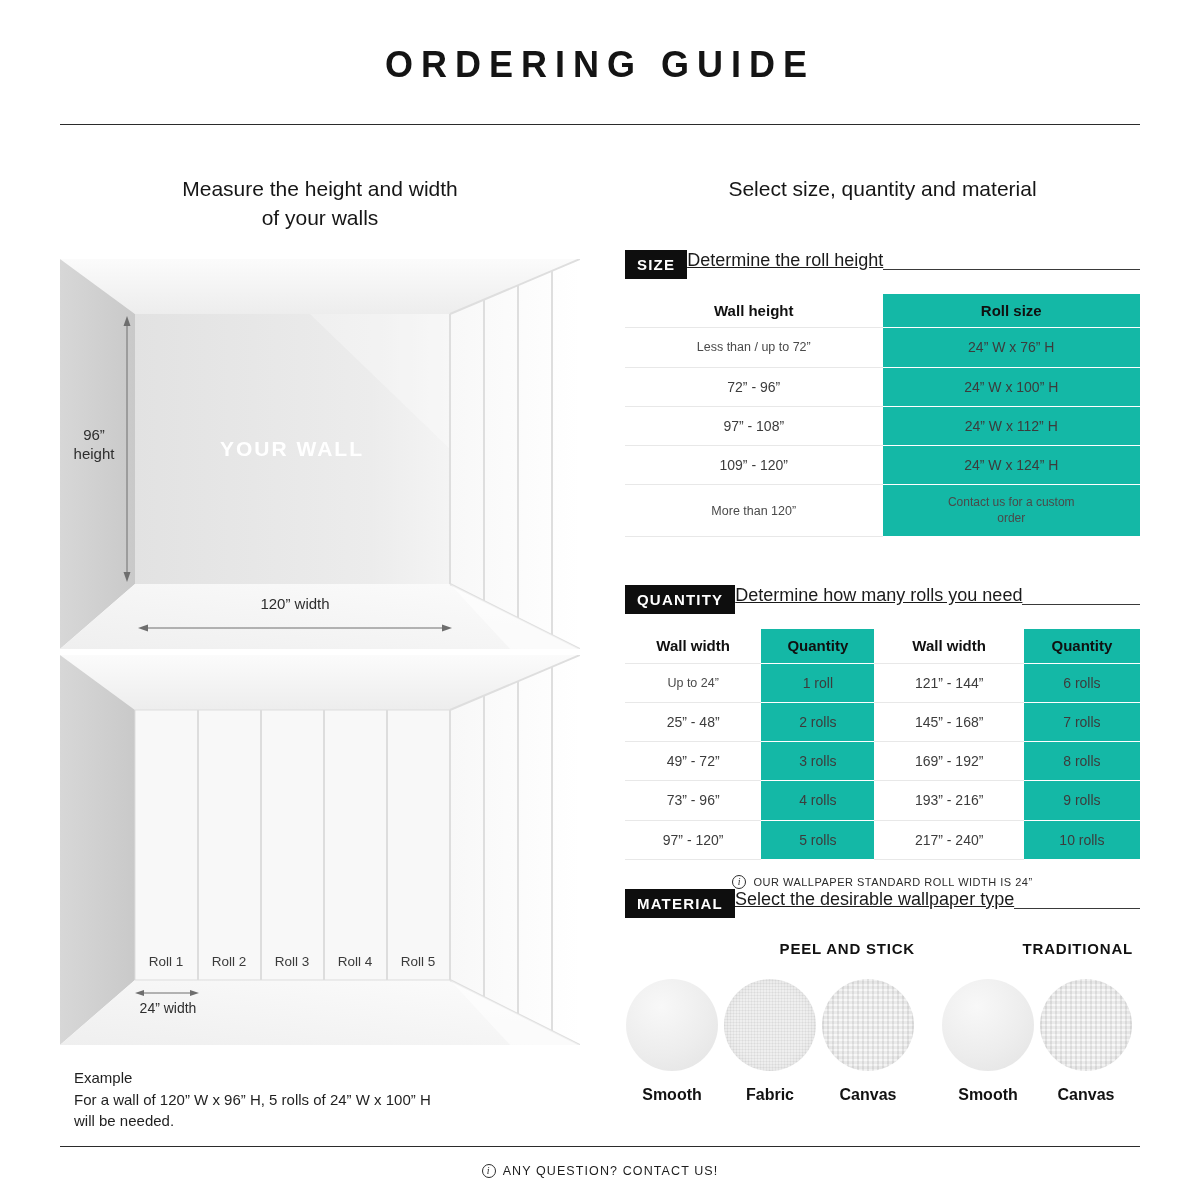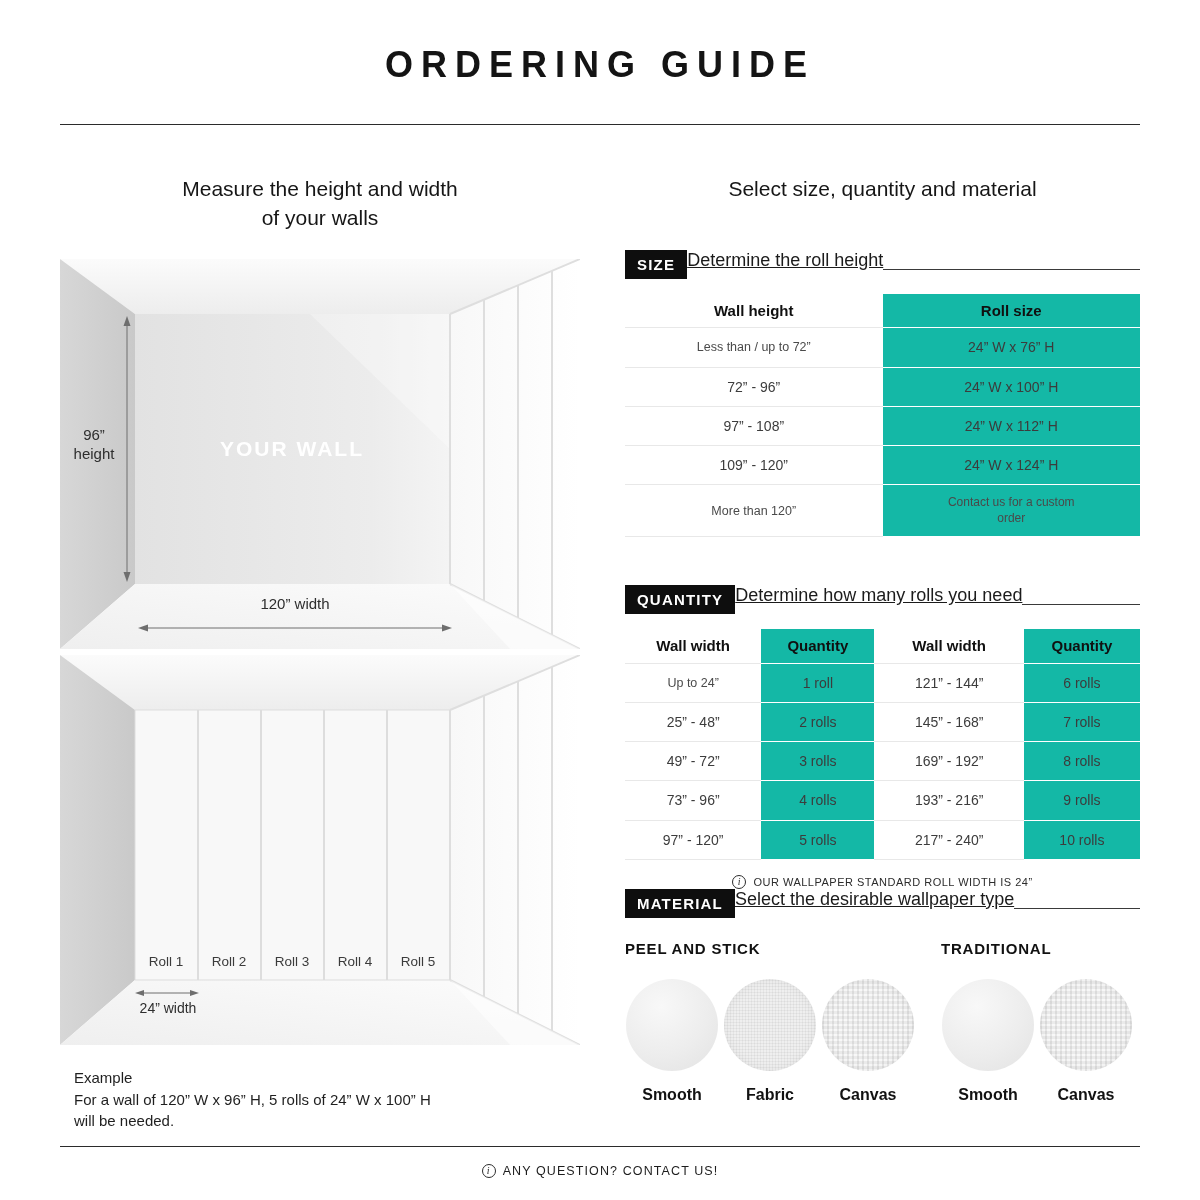"PEEL AND STICK" .mat-group-title { text-align: left -> right }
